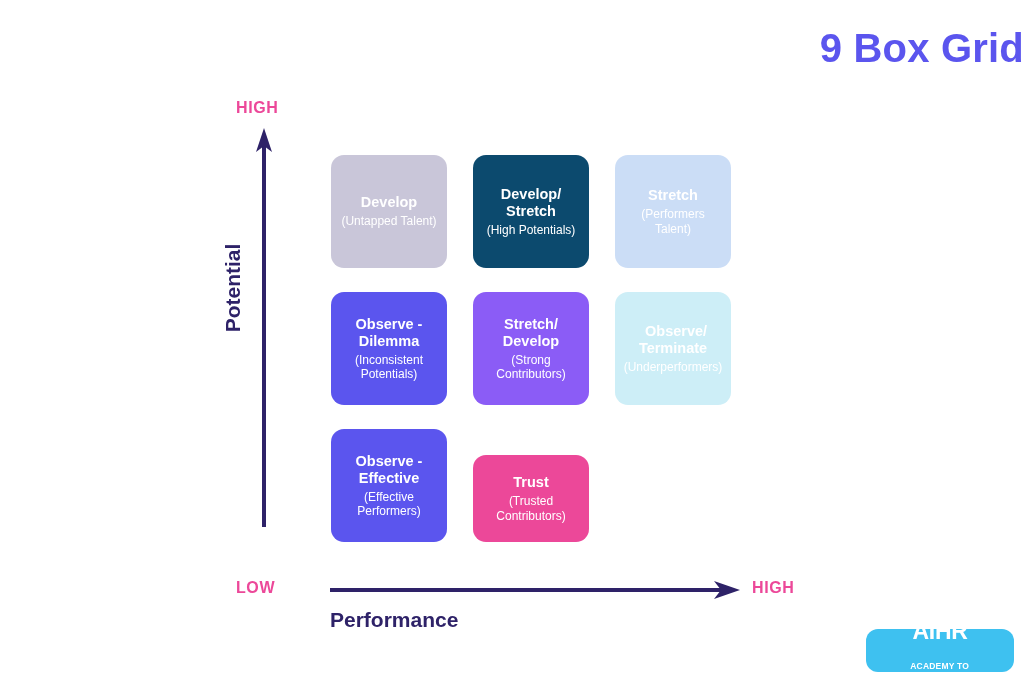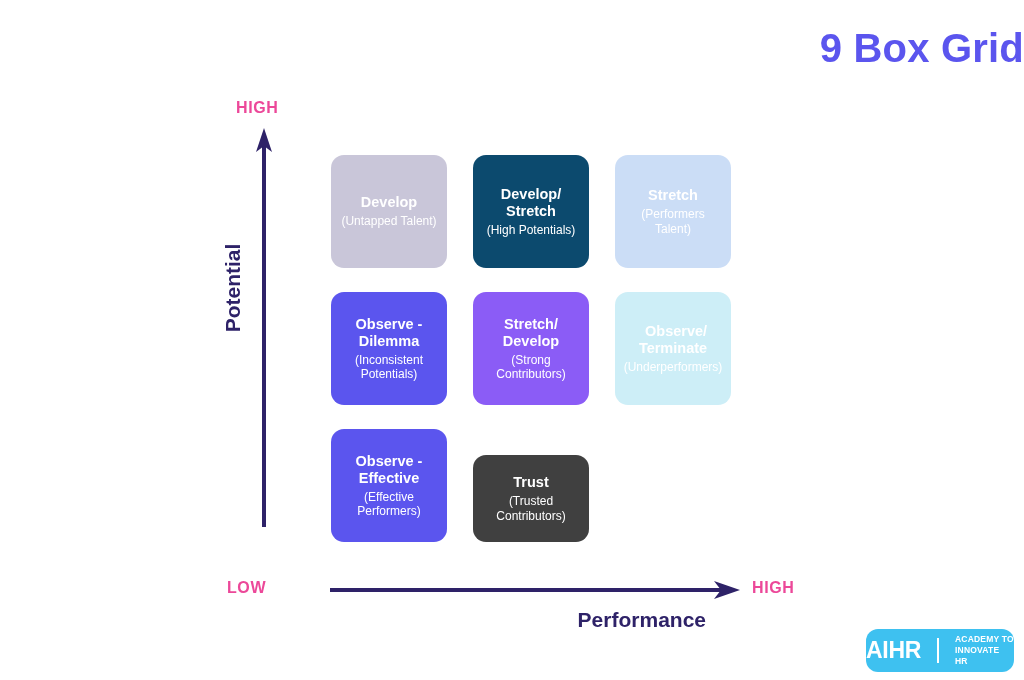"Trust" div.cell { background: #404040 -> #ec4899 }
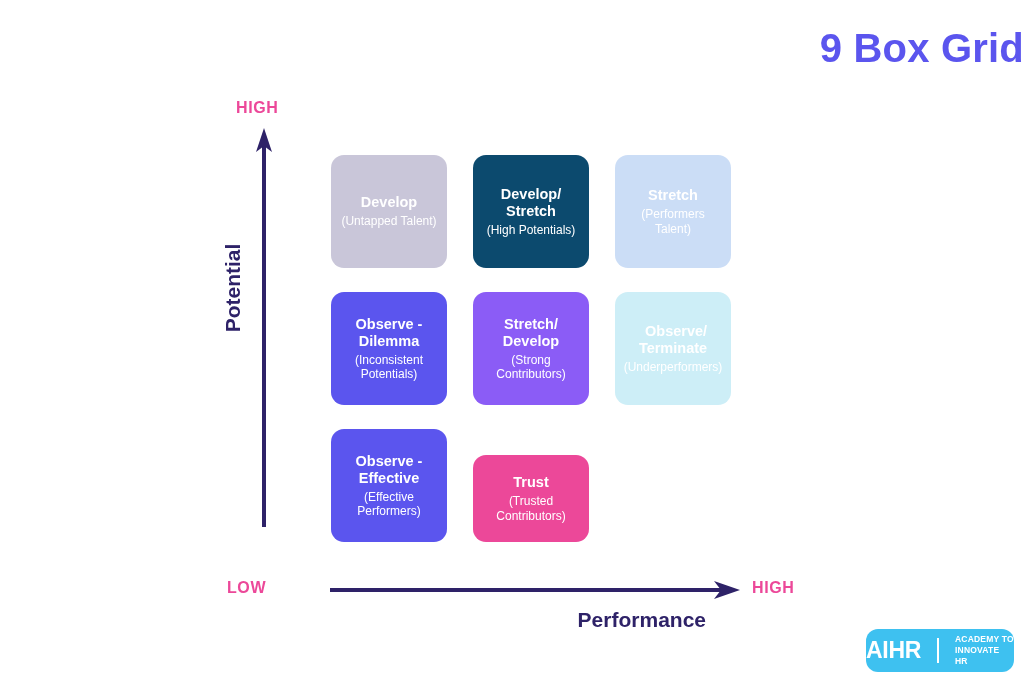"LOW" #x-axis-low { left: 227px -> 236px }
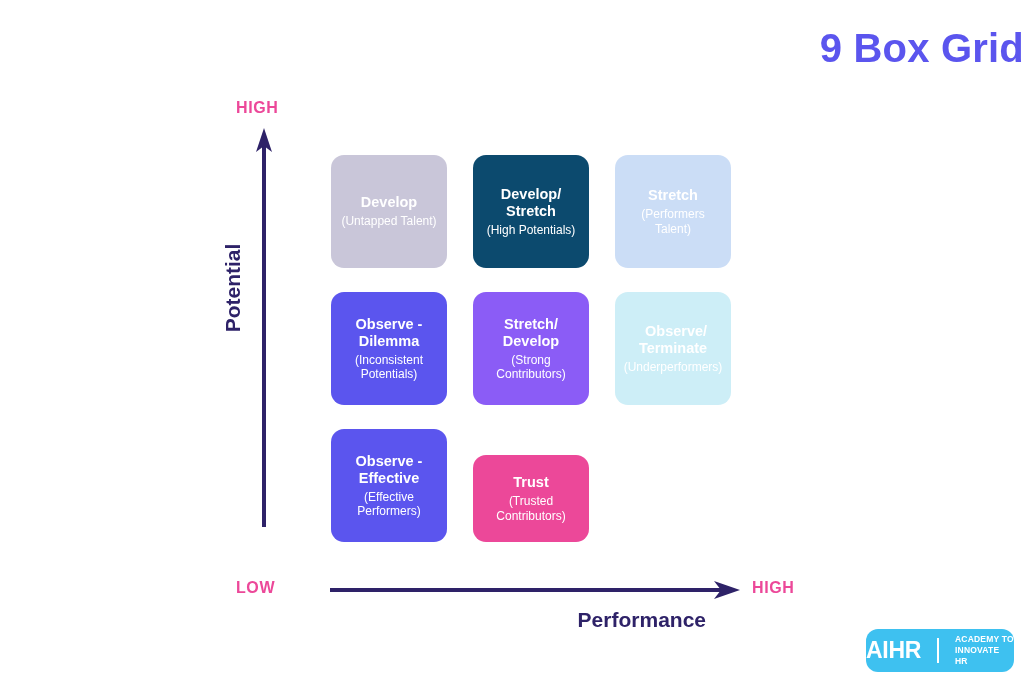"Performance" #x-axis-title { text-align: right -> left }
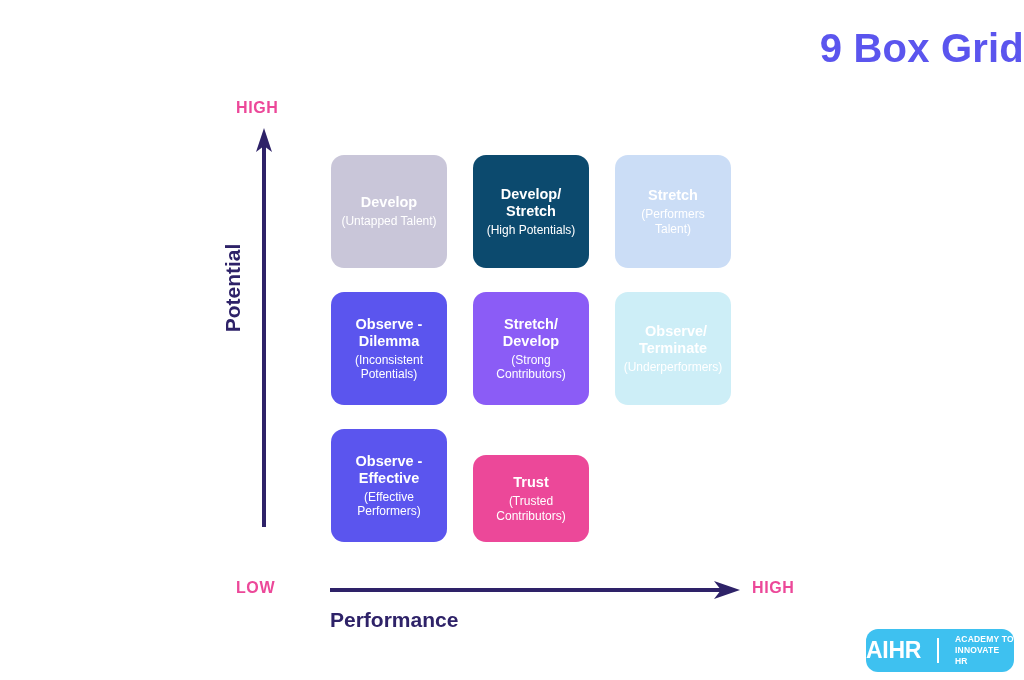"AIHR" #aihr-logo { flex-direction: none -> column; gap: 16px -> 8px }
